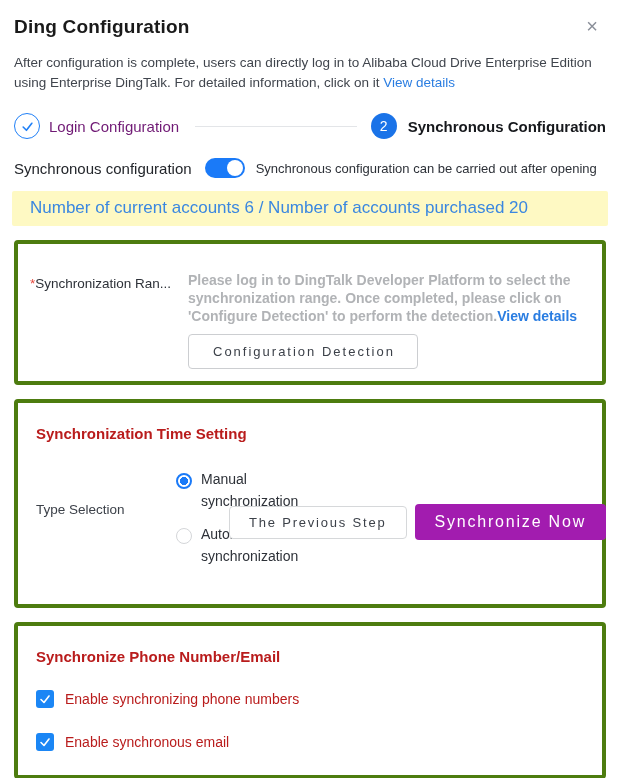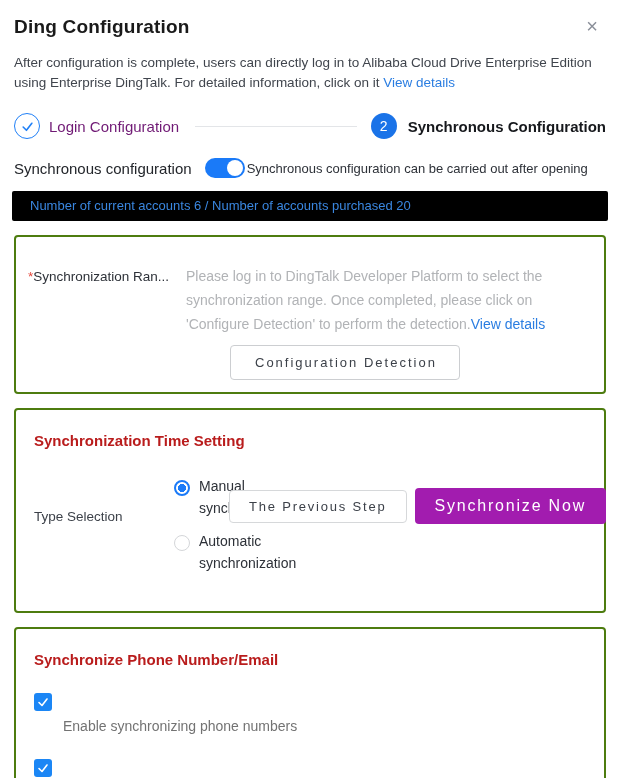"Synchronous configuration can be carried" .toggle-caption { margin-left: 2px -> 11px }
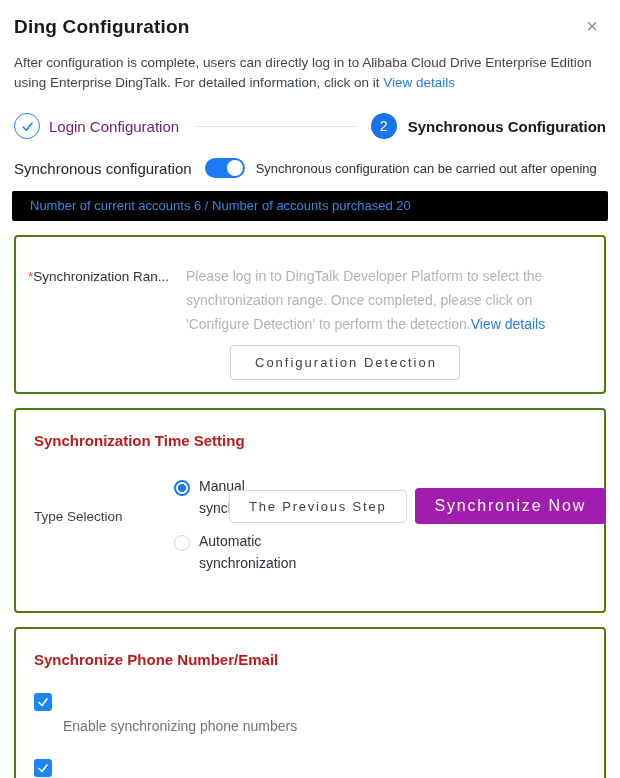"Number of current accounts 6" .info-bar { background: #000000 -> #fef9c3; font-size: 13px -> 17px }
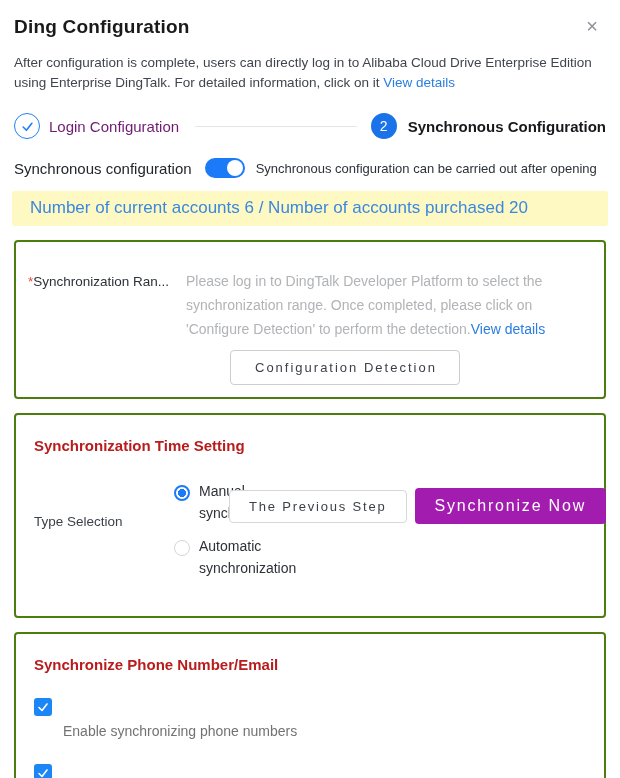"*Synchronization Ran..." .card { border: 2px solid #4d7c0f -> 4px solid #4d7c0f }
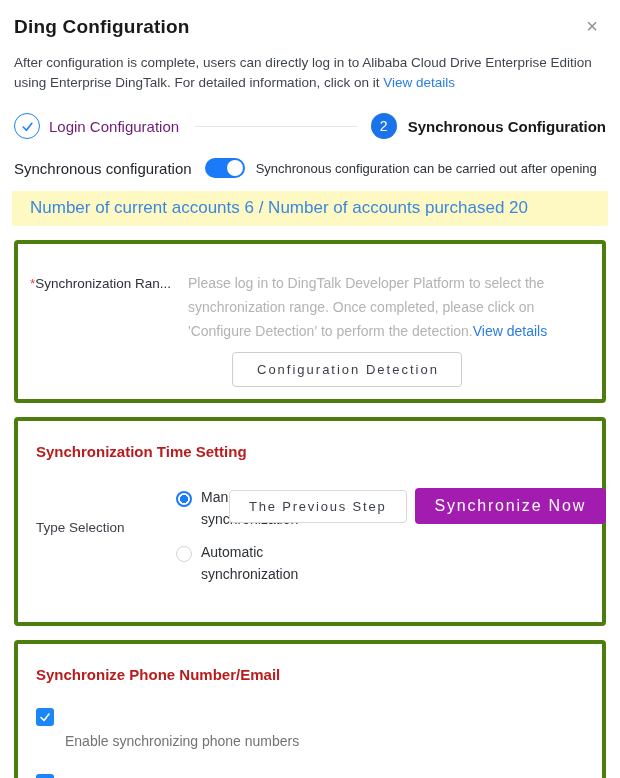"Please log in to DingTalk" .range-placeholder { font-weight: none -> bold; line-height: 24px -> 18px }
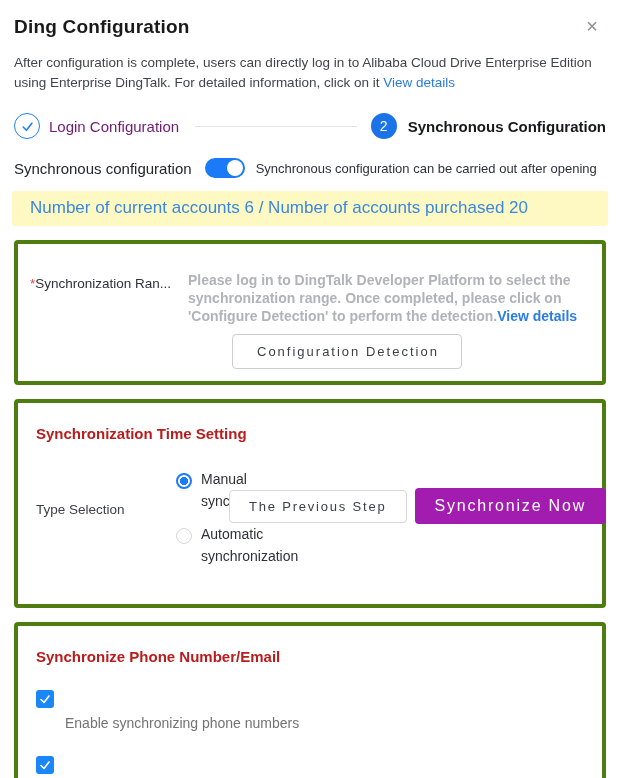"Configuration Detection" .btn { margin-left: 44px -> none }
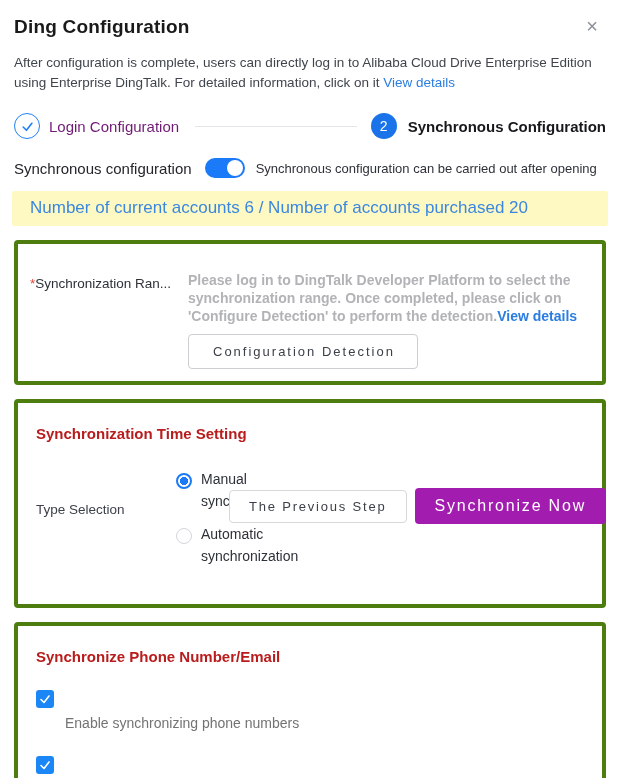"The Previous Step" .footer { bottom: 24px -> 8px }
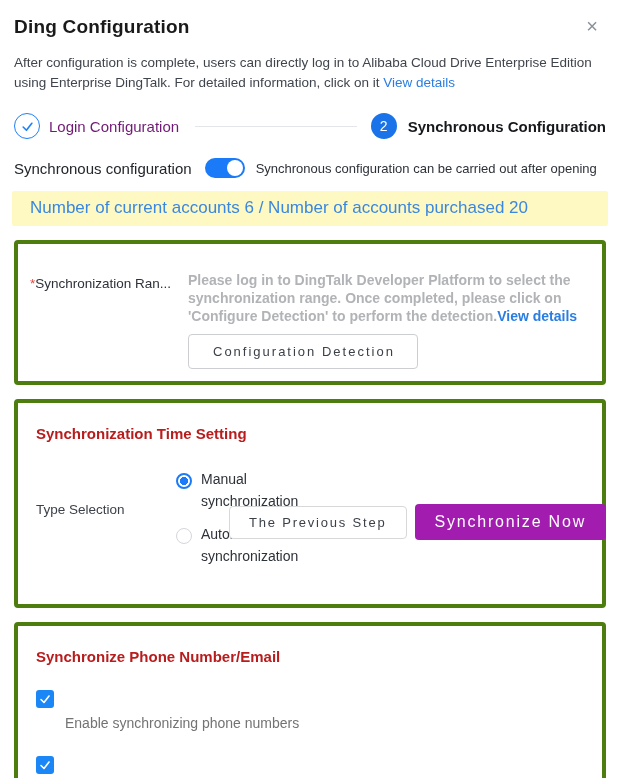"Enable synchronizing phone numbers" .check-text { color: #737373 -> #b91c1c; margin-top: 24px -> none }
